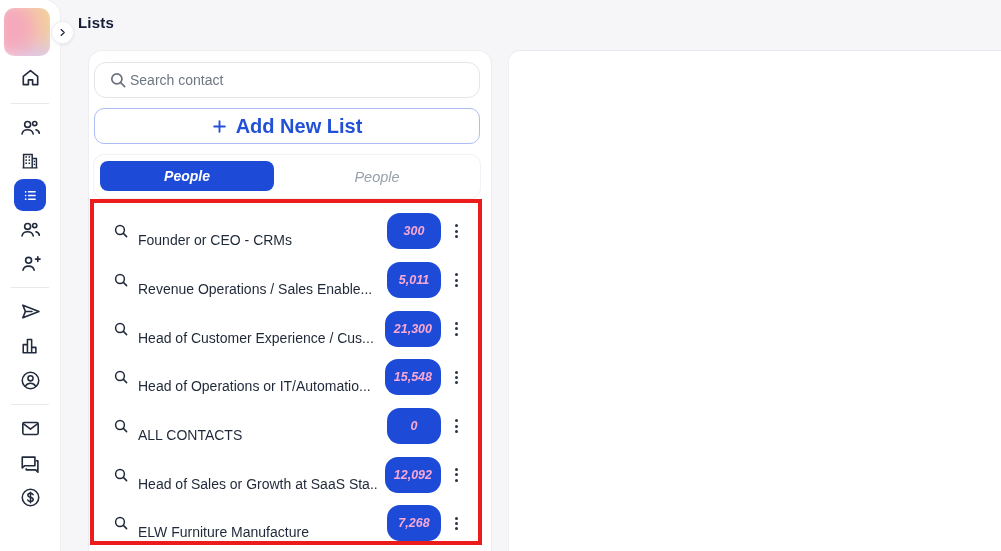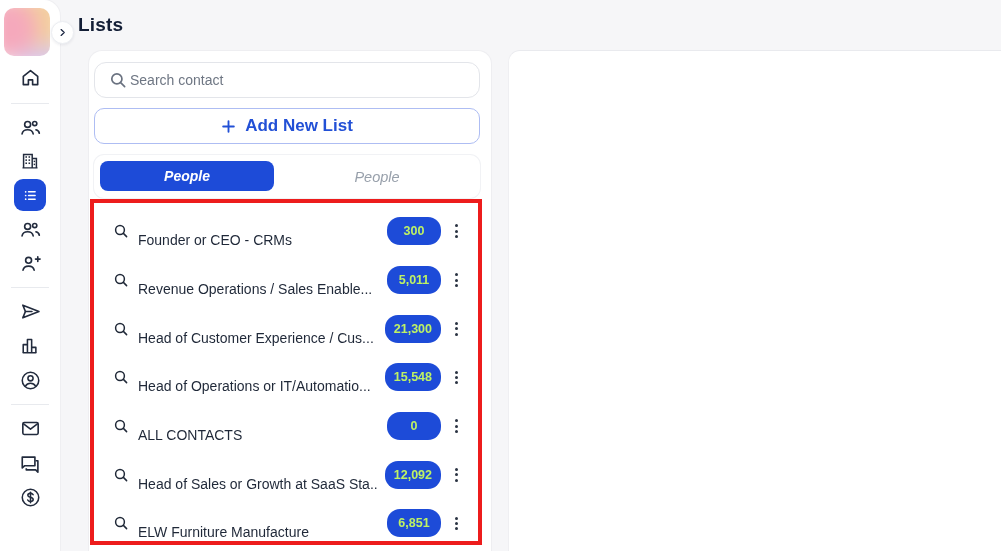"Lists" .page-title { font-size: 19px -> 15px }
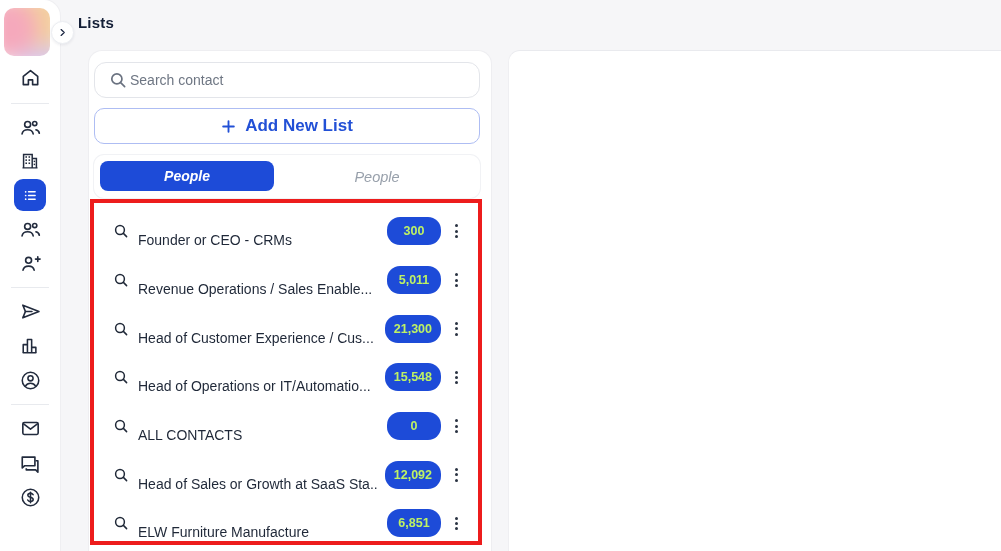"Add New List" .add-list-btn .label { font-size: 17px -> 20px }
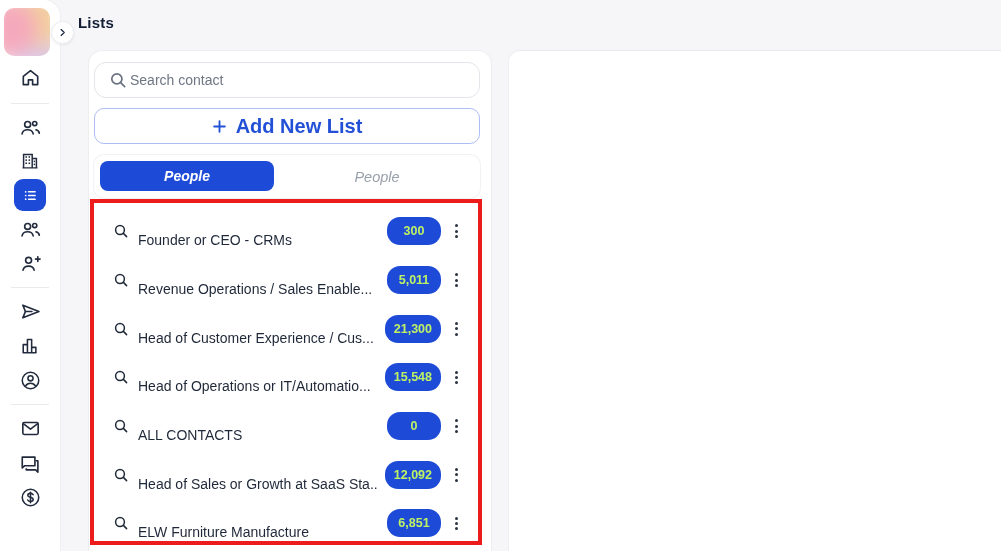"300" .badge { color: #bef264 -> #f9a8d4; font-style: none -> italic; height: 28px -> 36px }
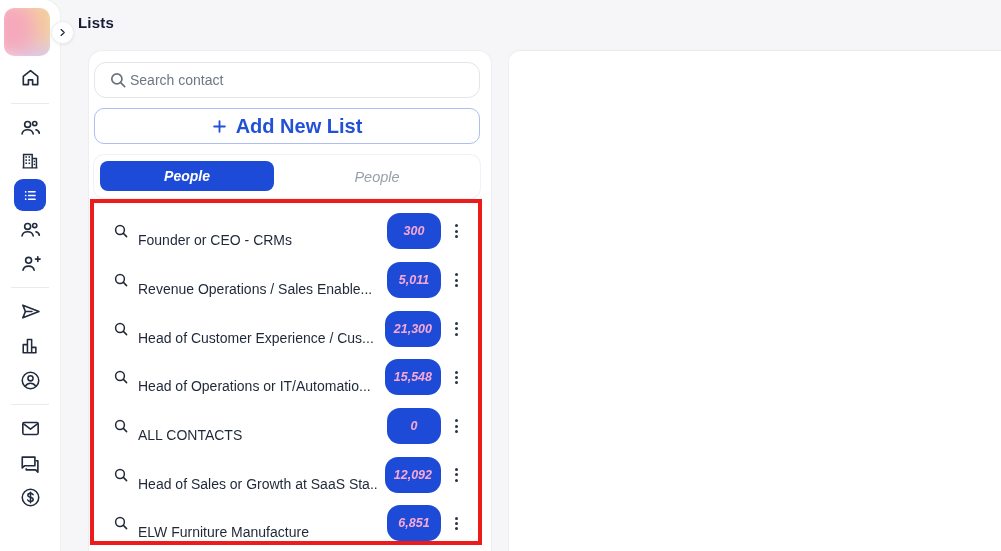"6,851" span.badge { text: 6,851 -> 7,268 }
